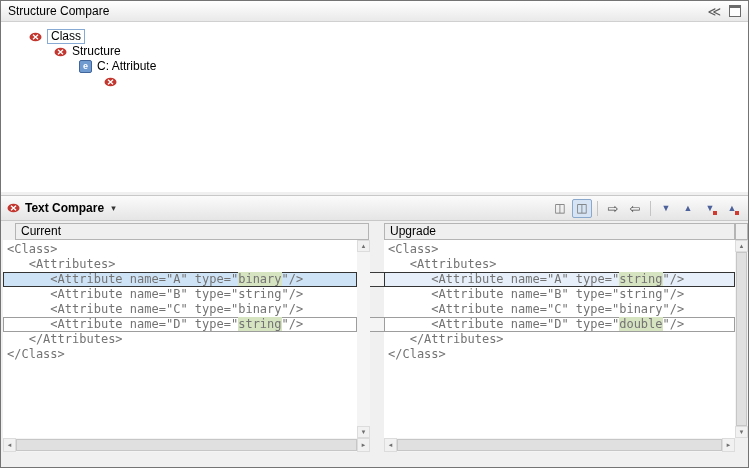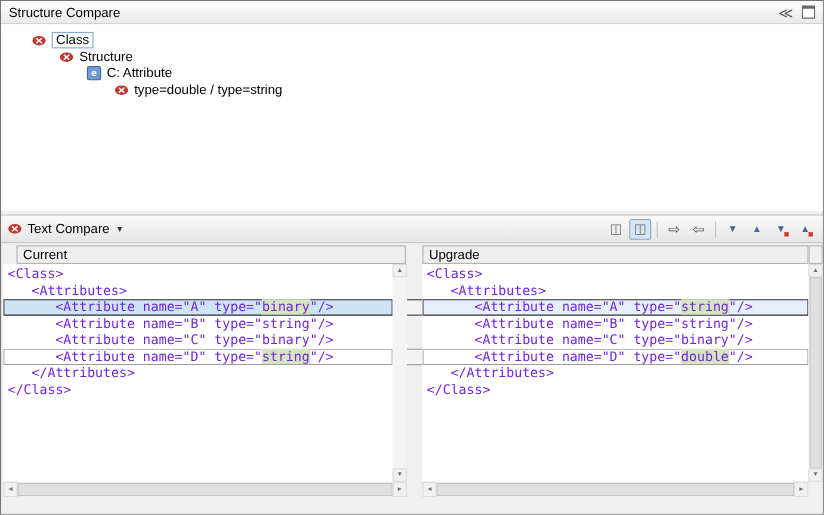"type=double / type=string" span.tree-label { html: <span>type=double / type=string</span> -> none }
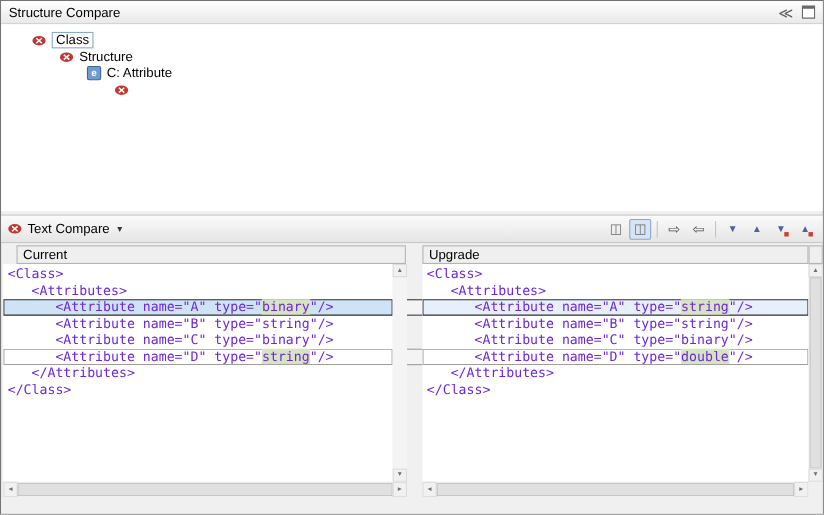"Text Compare" .tc-title { font-weight: none -> bold }
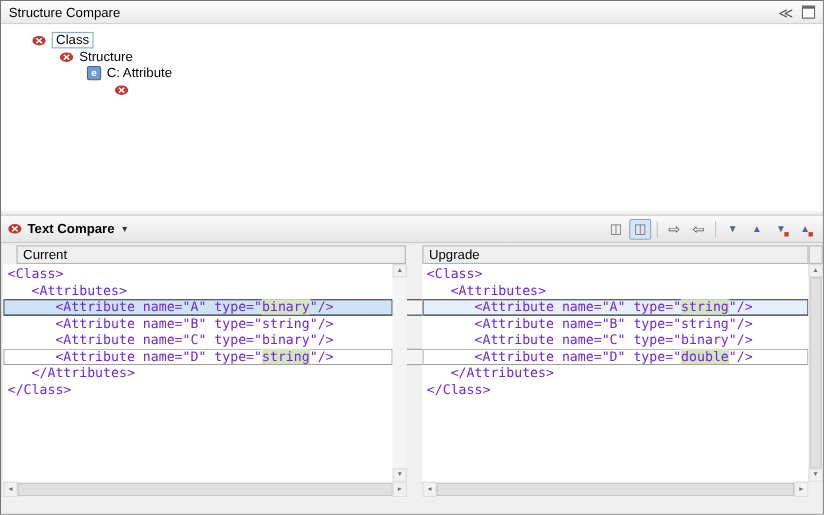"<Class>" .pane { color: #6d28d9 -> #737373 }
